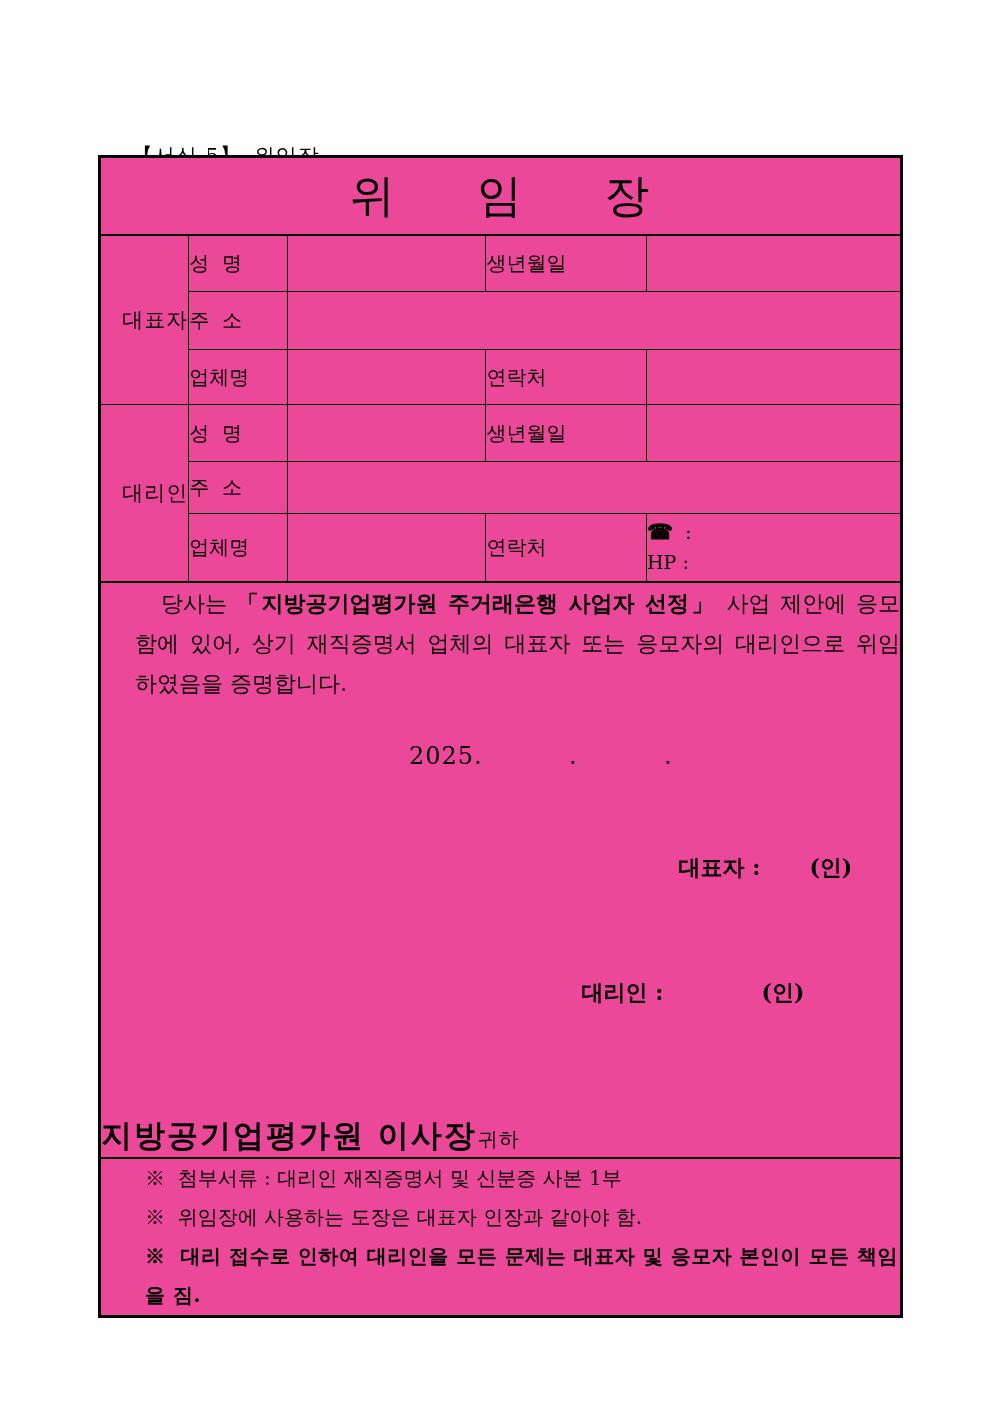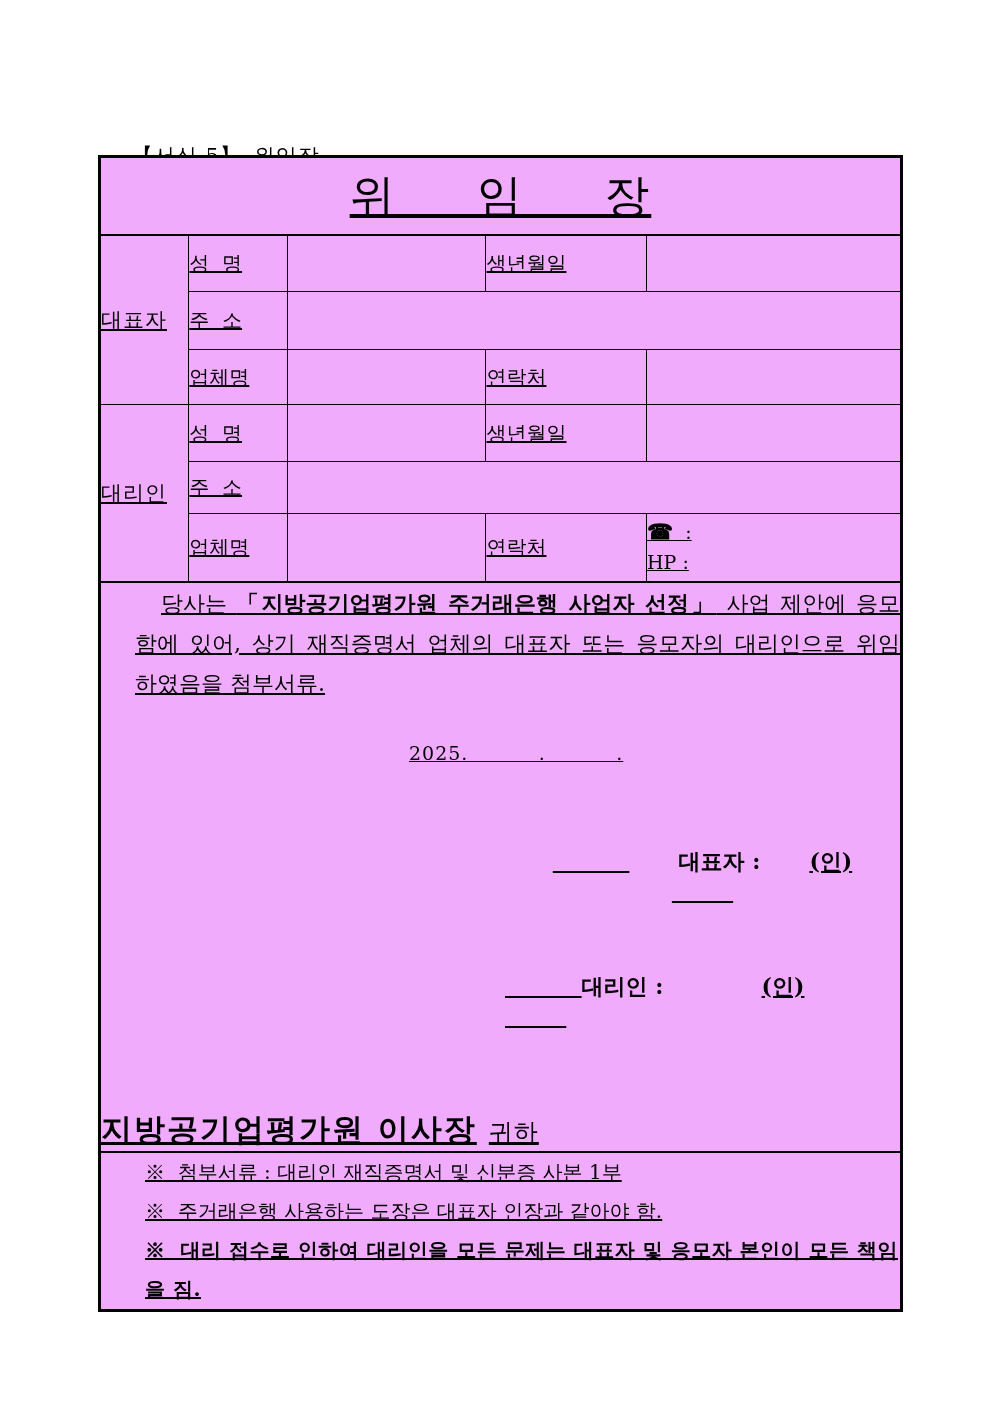"위 임 장" table.form { background: #f0abfc -> #ec4899; text-decoration: underline -> none }
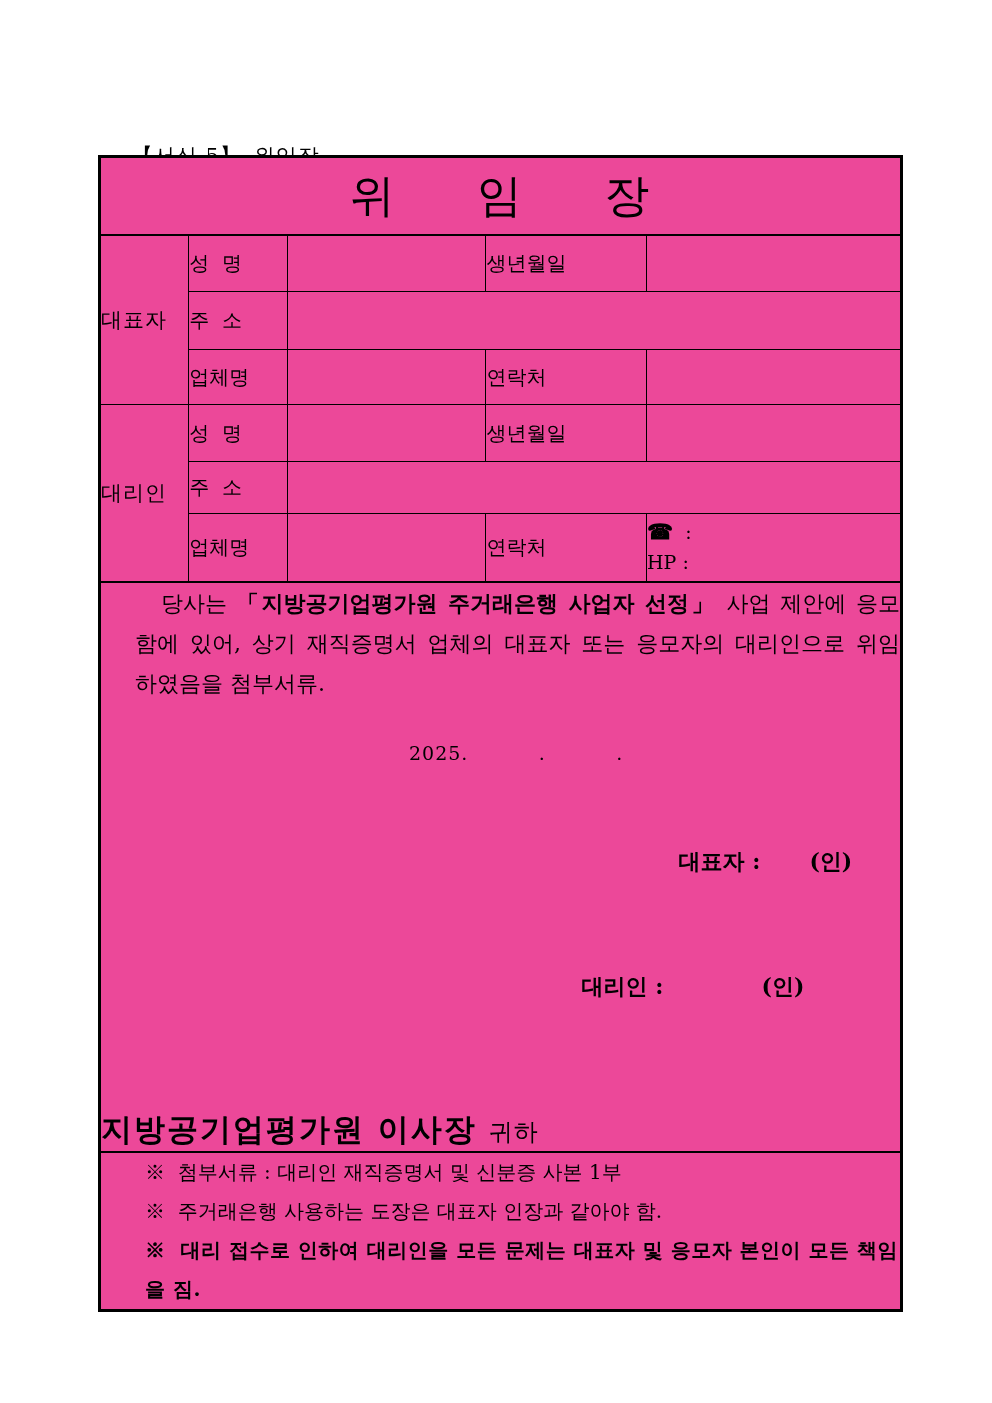"대표자" .group-cell { text-align: left -> right }
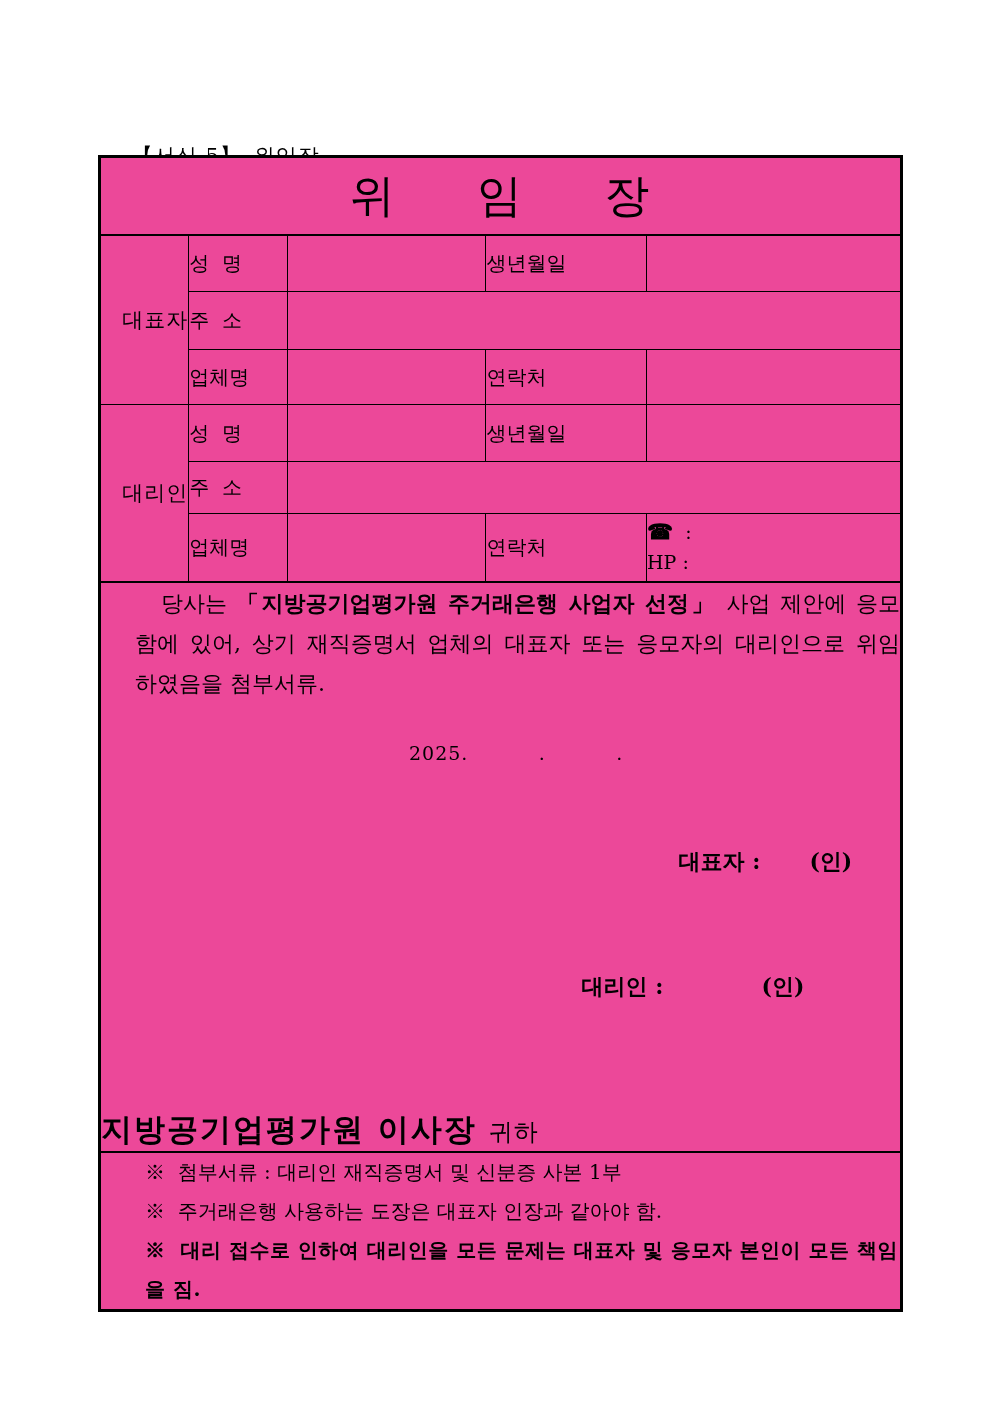"하였음을 첨부서류." div { text: 첨부서류 -> 증명합니다 }
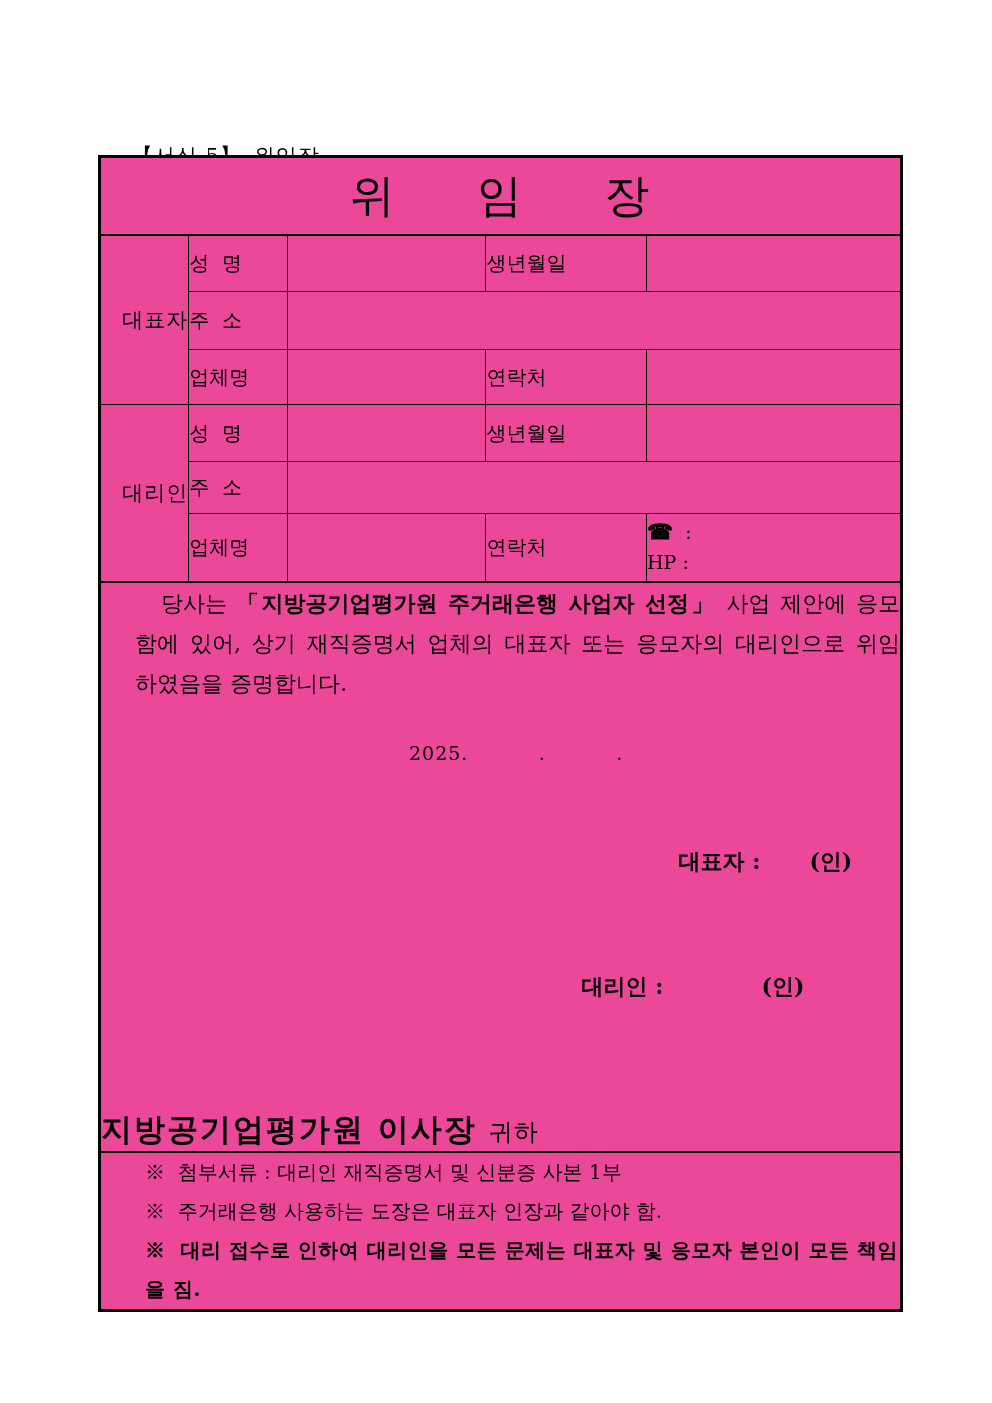"2025. . ." .date-line { font-size: 19px -> 24px }
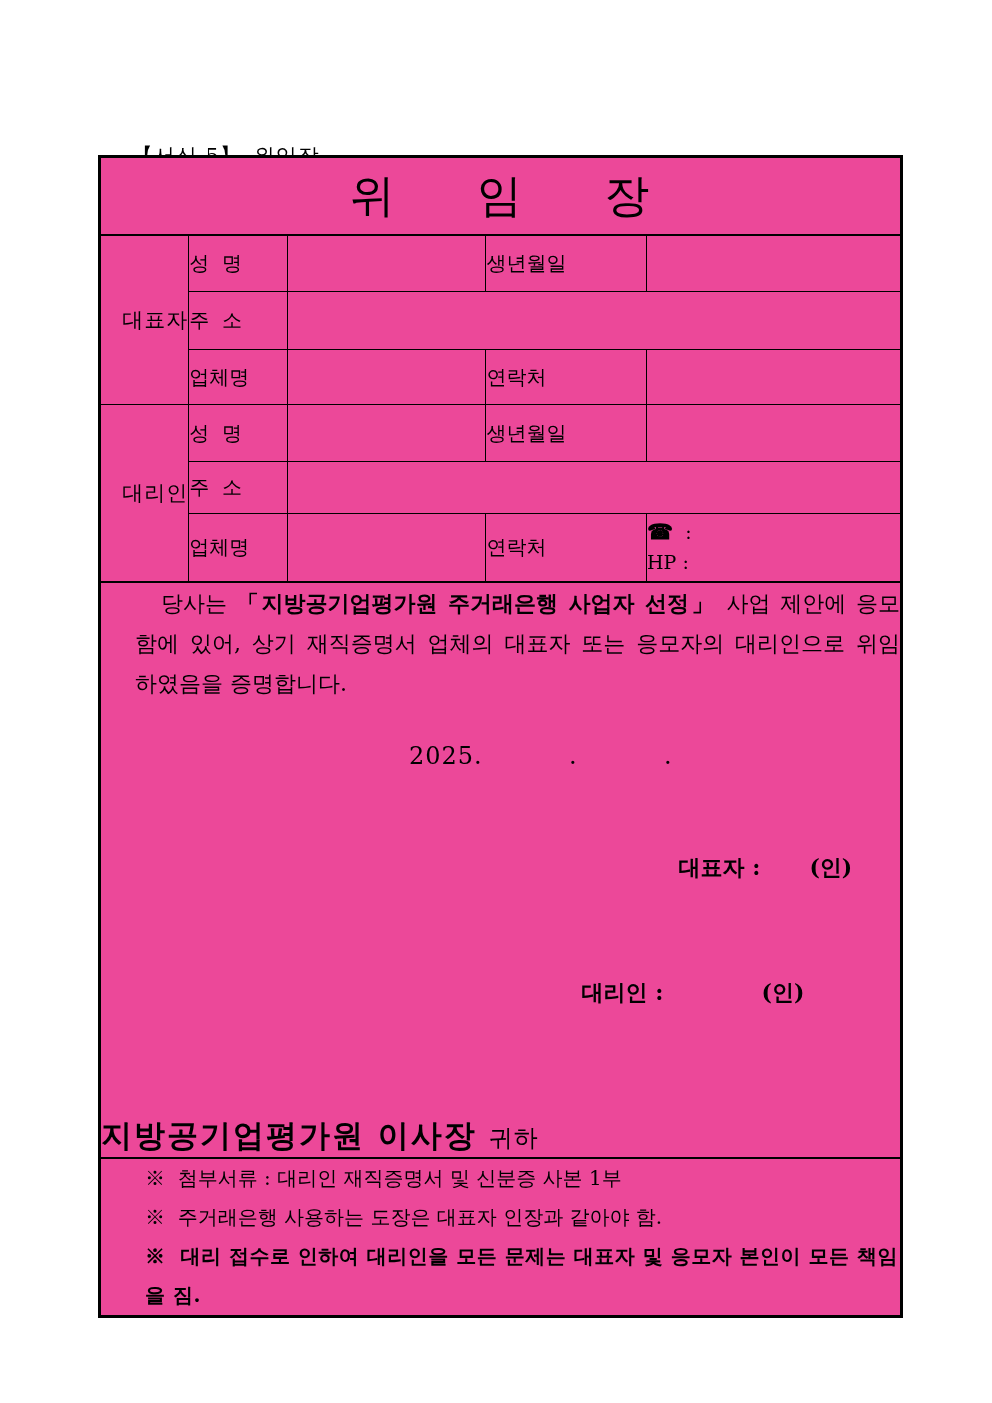"귀하" .recipient .honorific { font-size: 24px -> 20px; margin-left: 12px -> 1px }
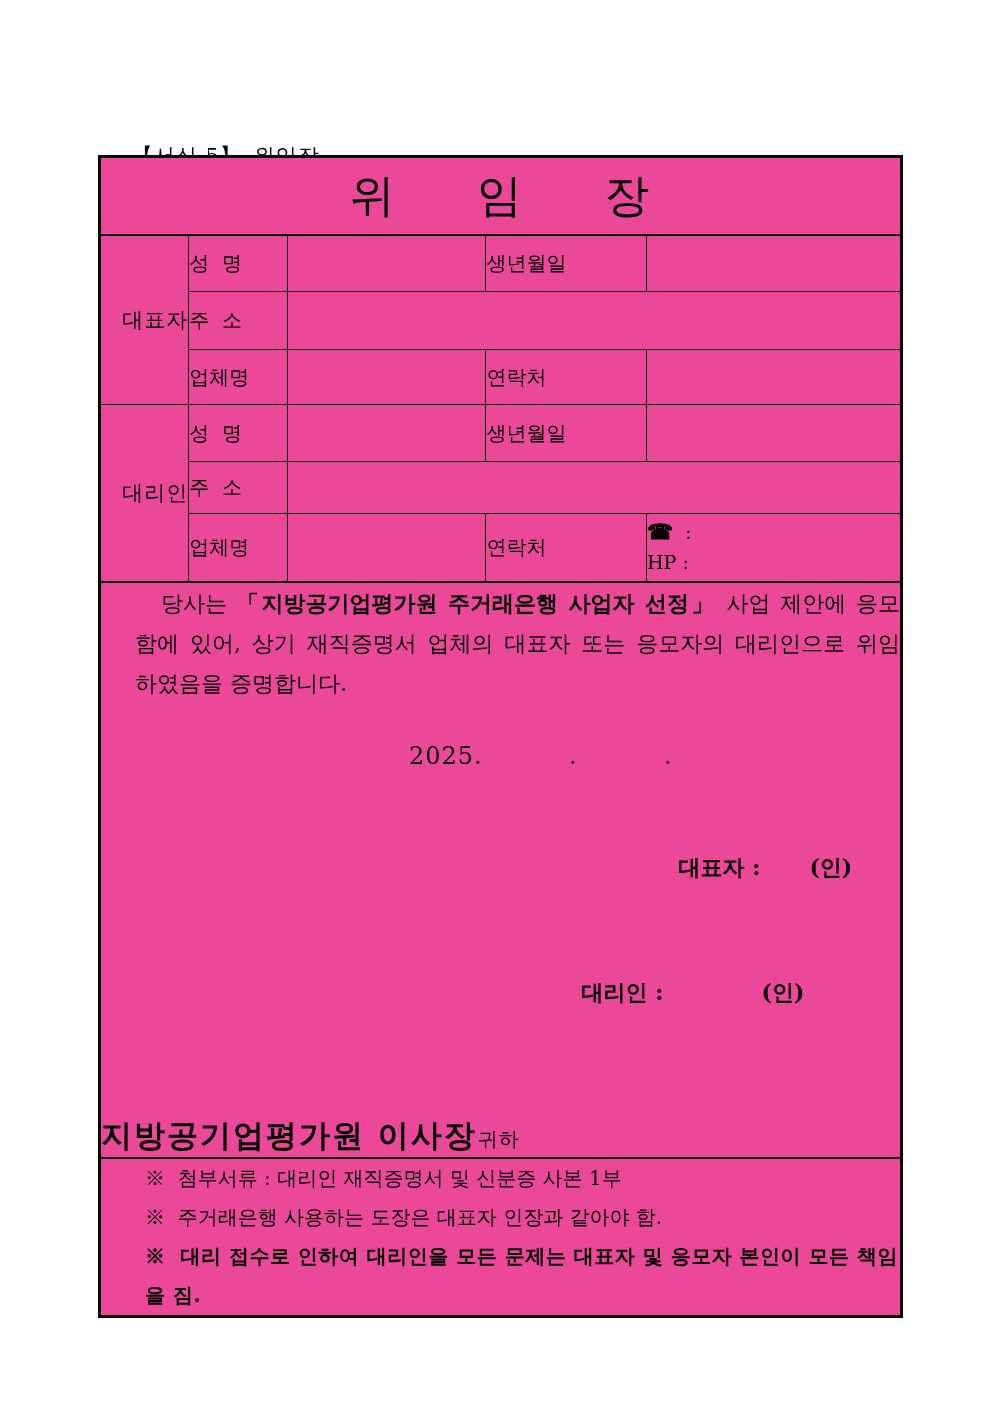"※ 주거래은행 사용하는 도장은 대표자" div.note { text: 주거래은행 -> 위임장에 }
